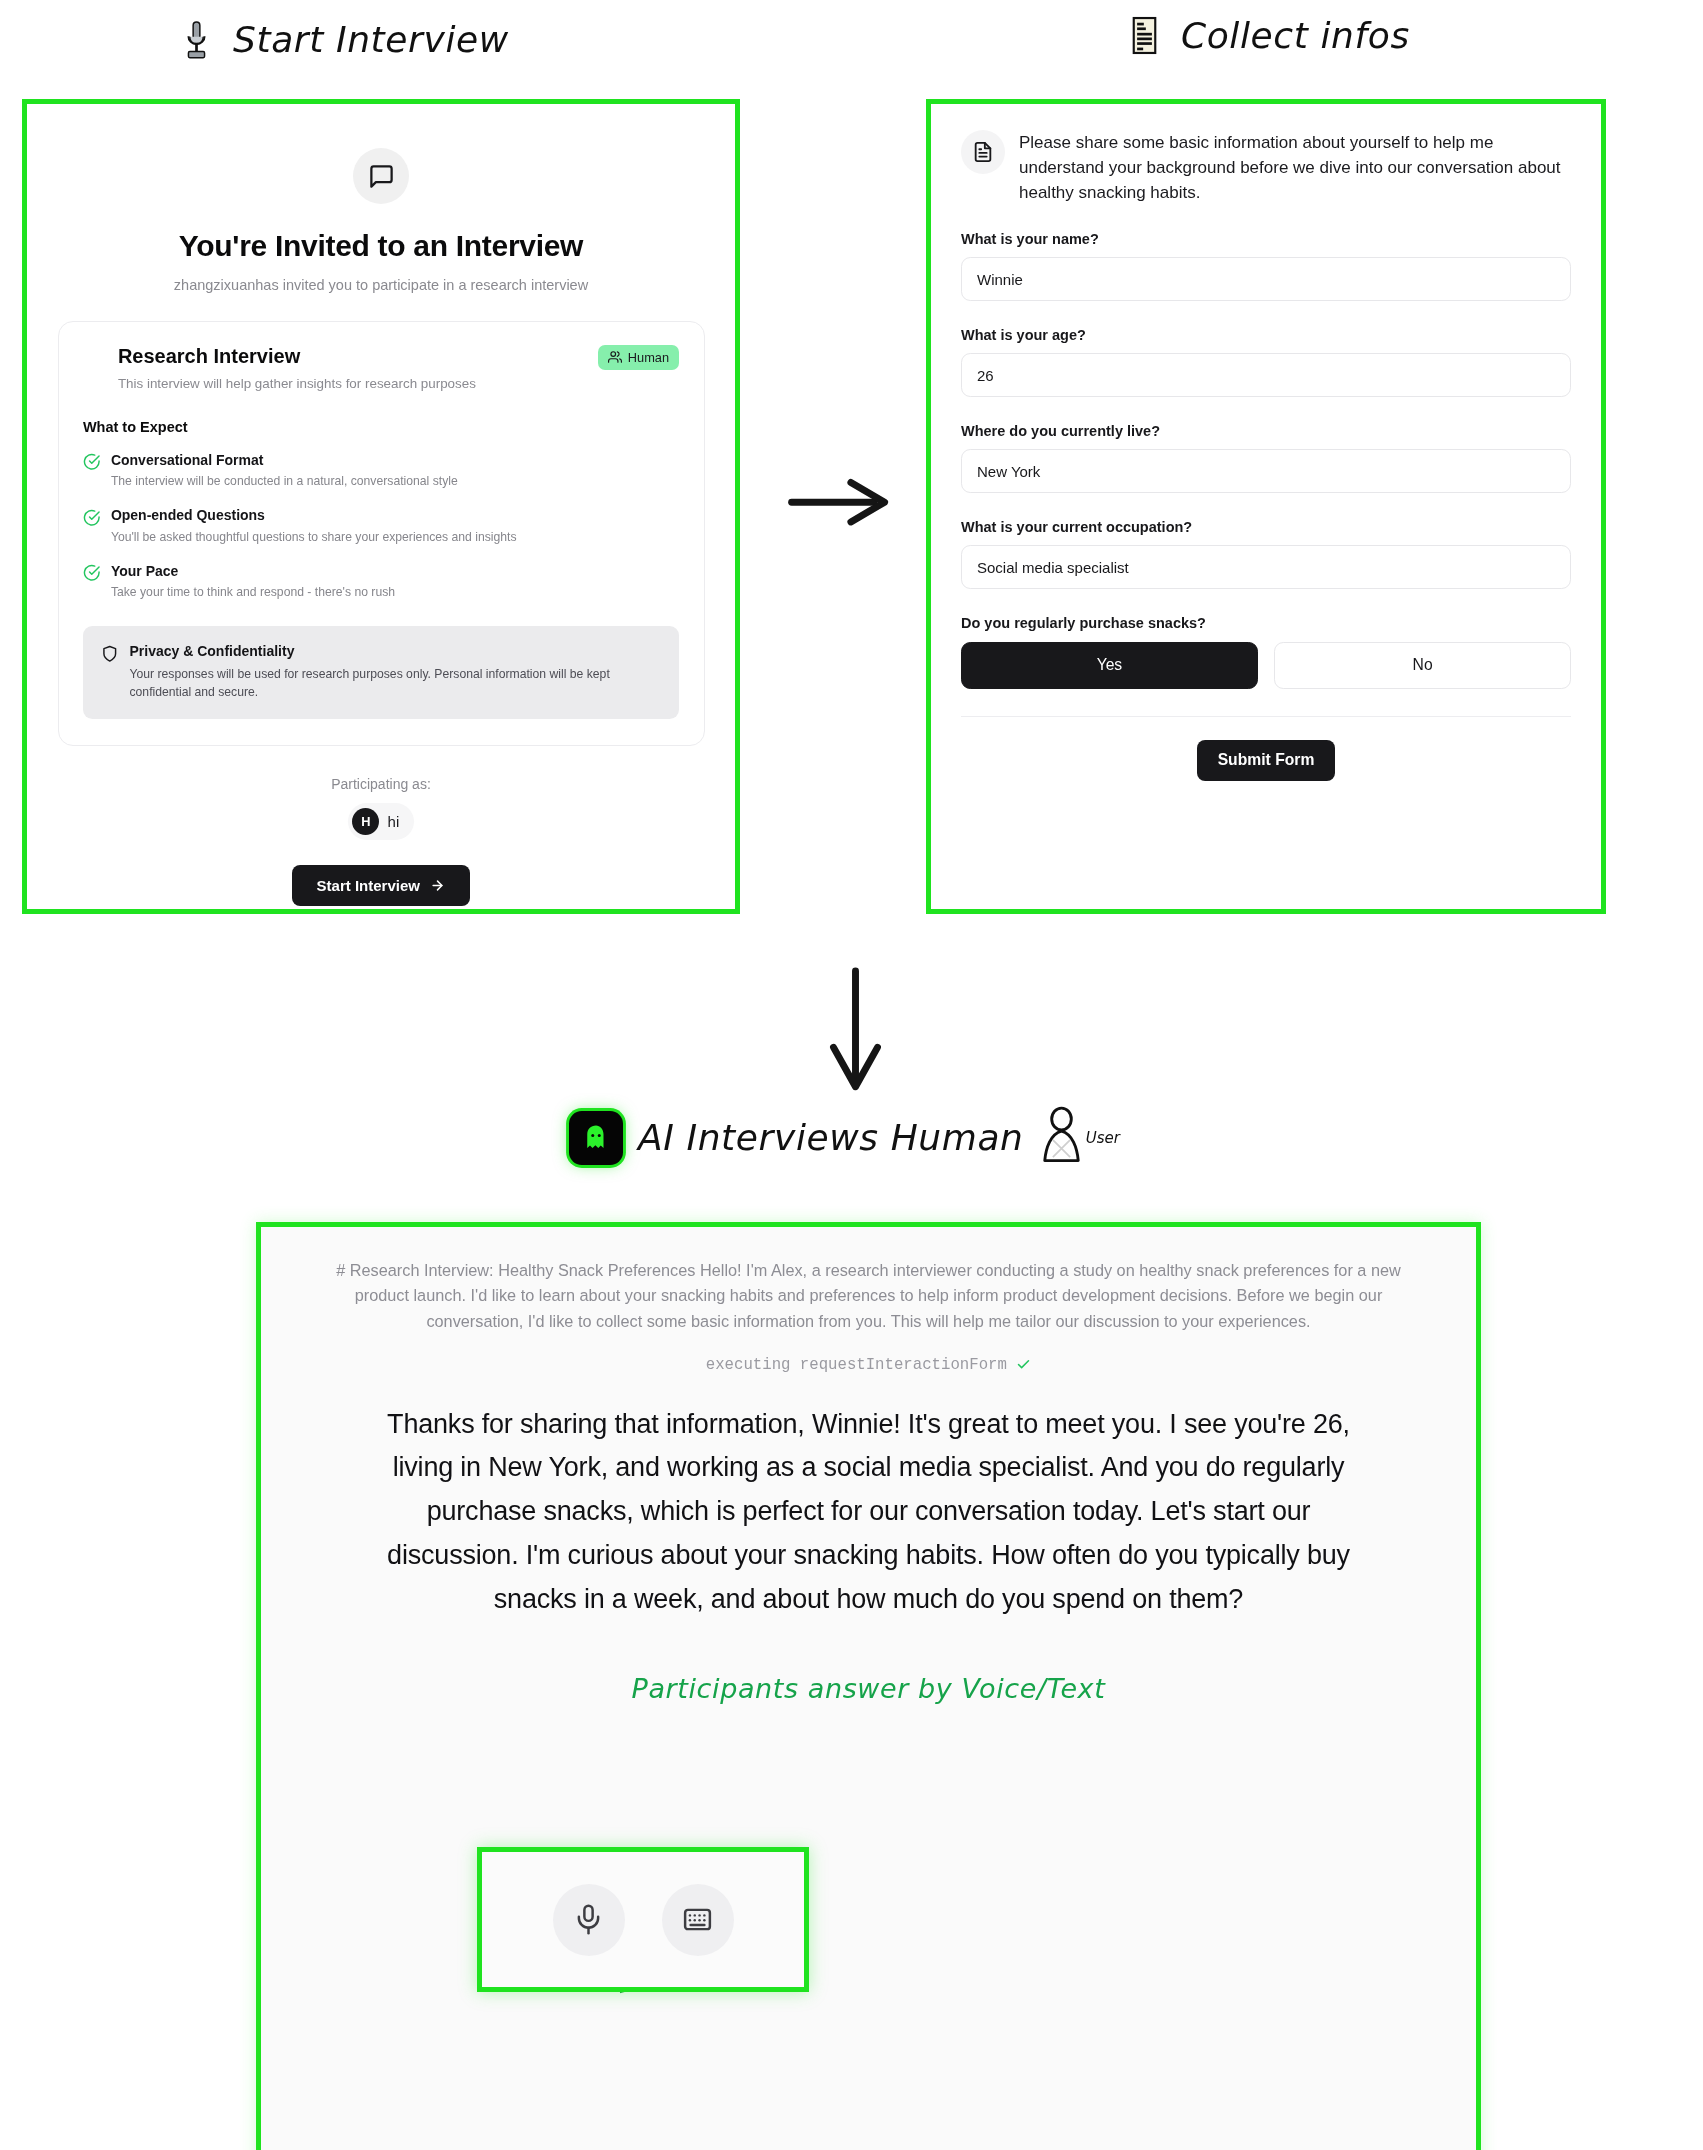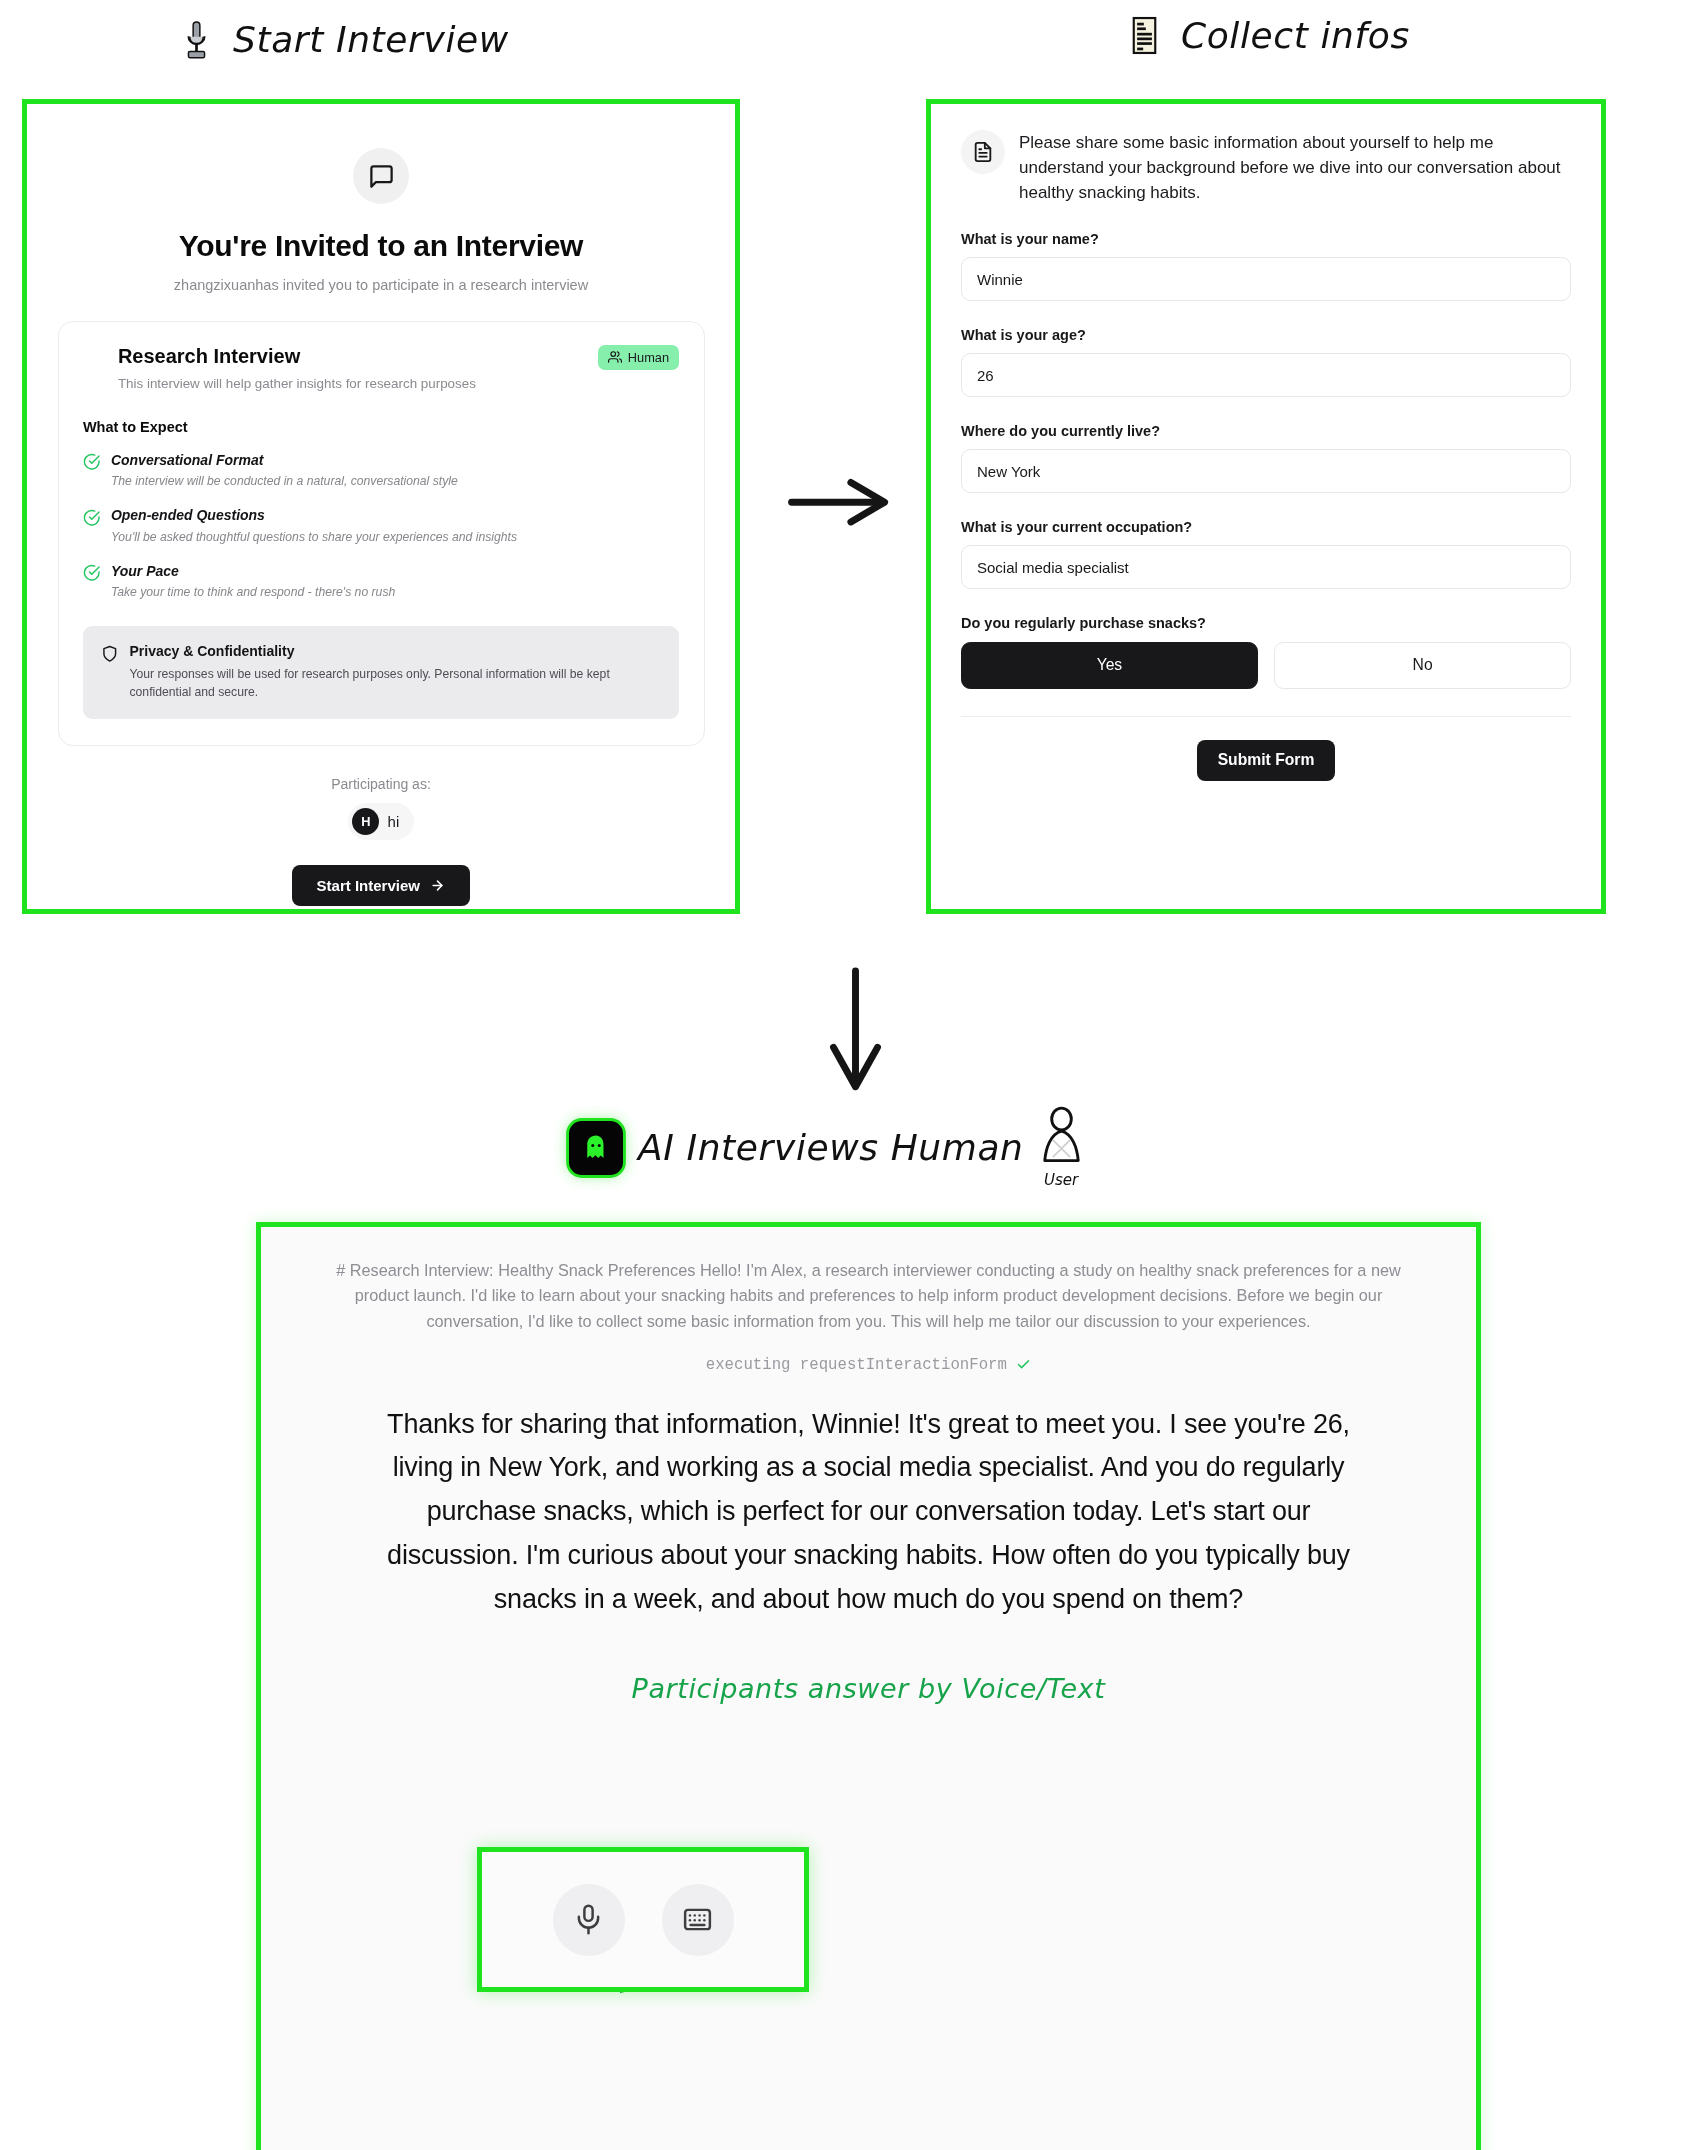"Conversational Format" .exp-item { font-style: italic -> none }
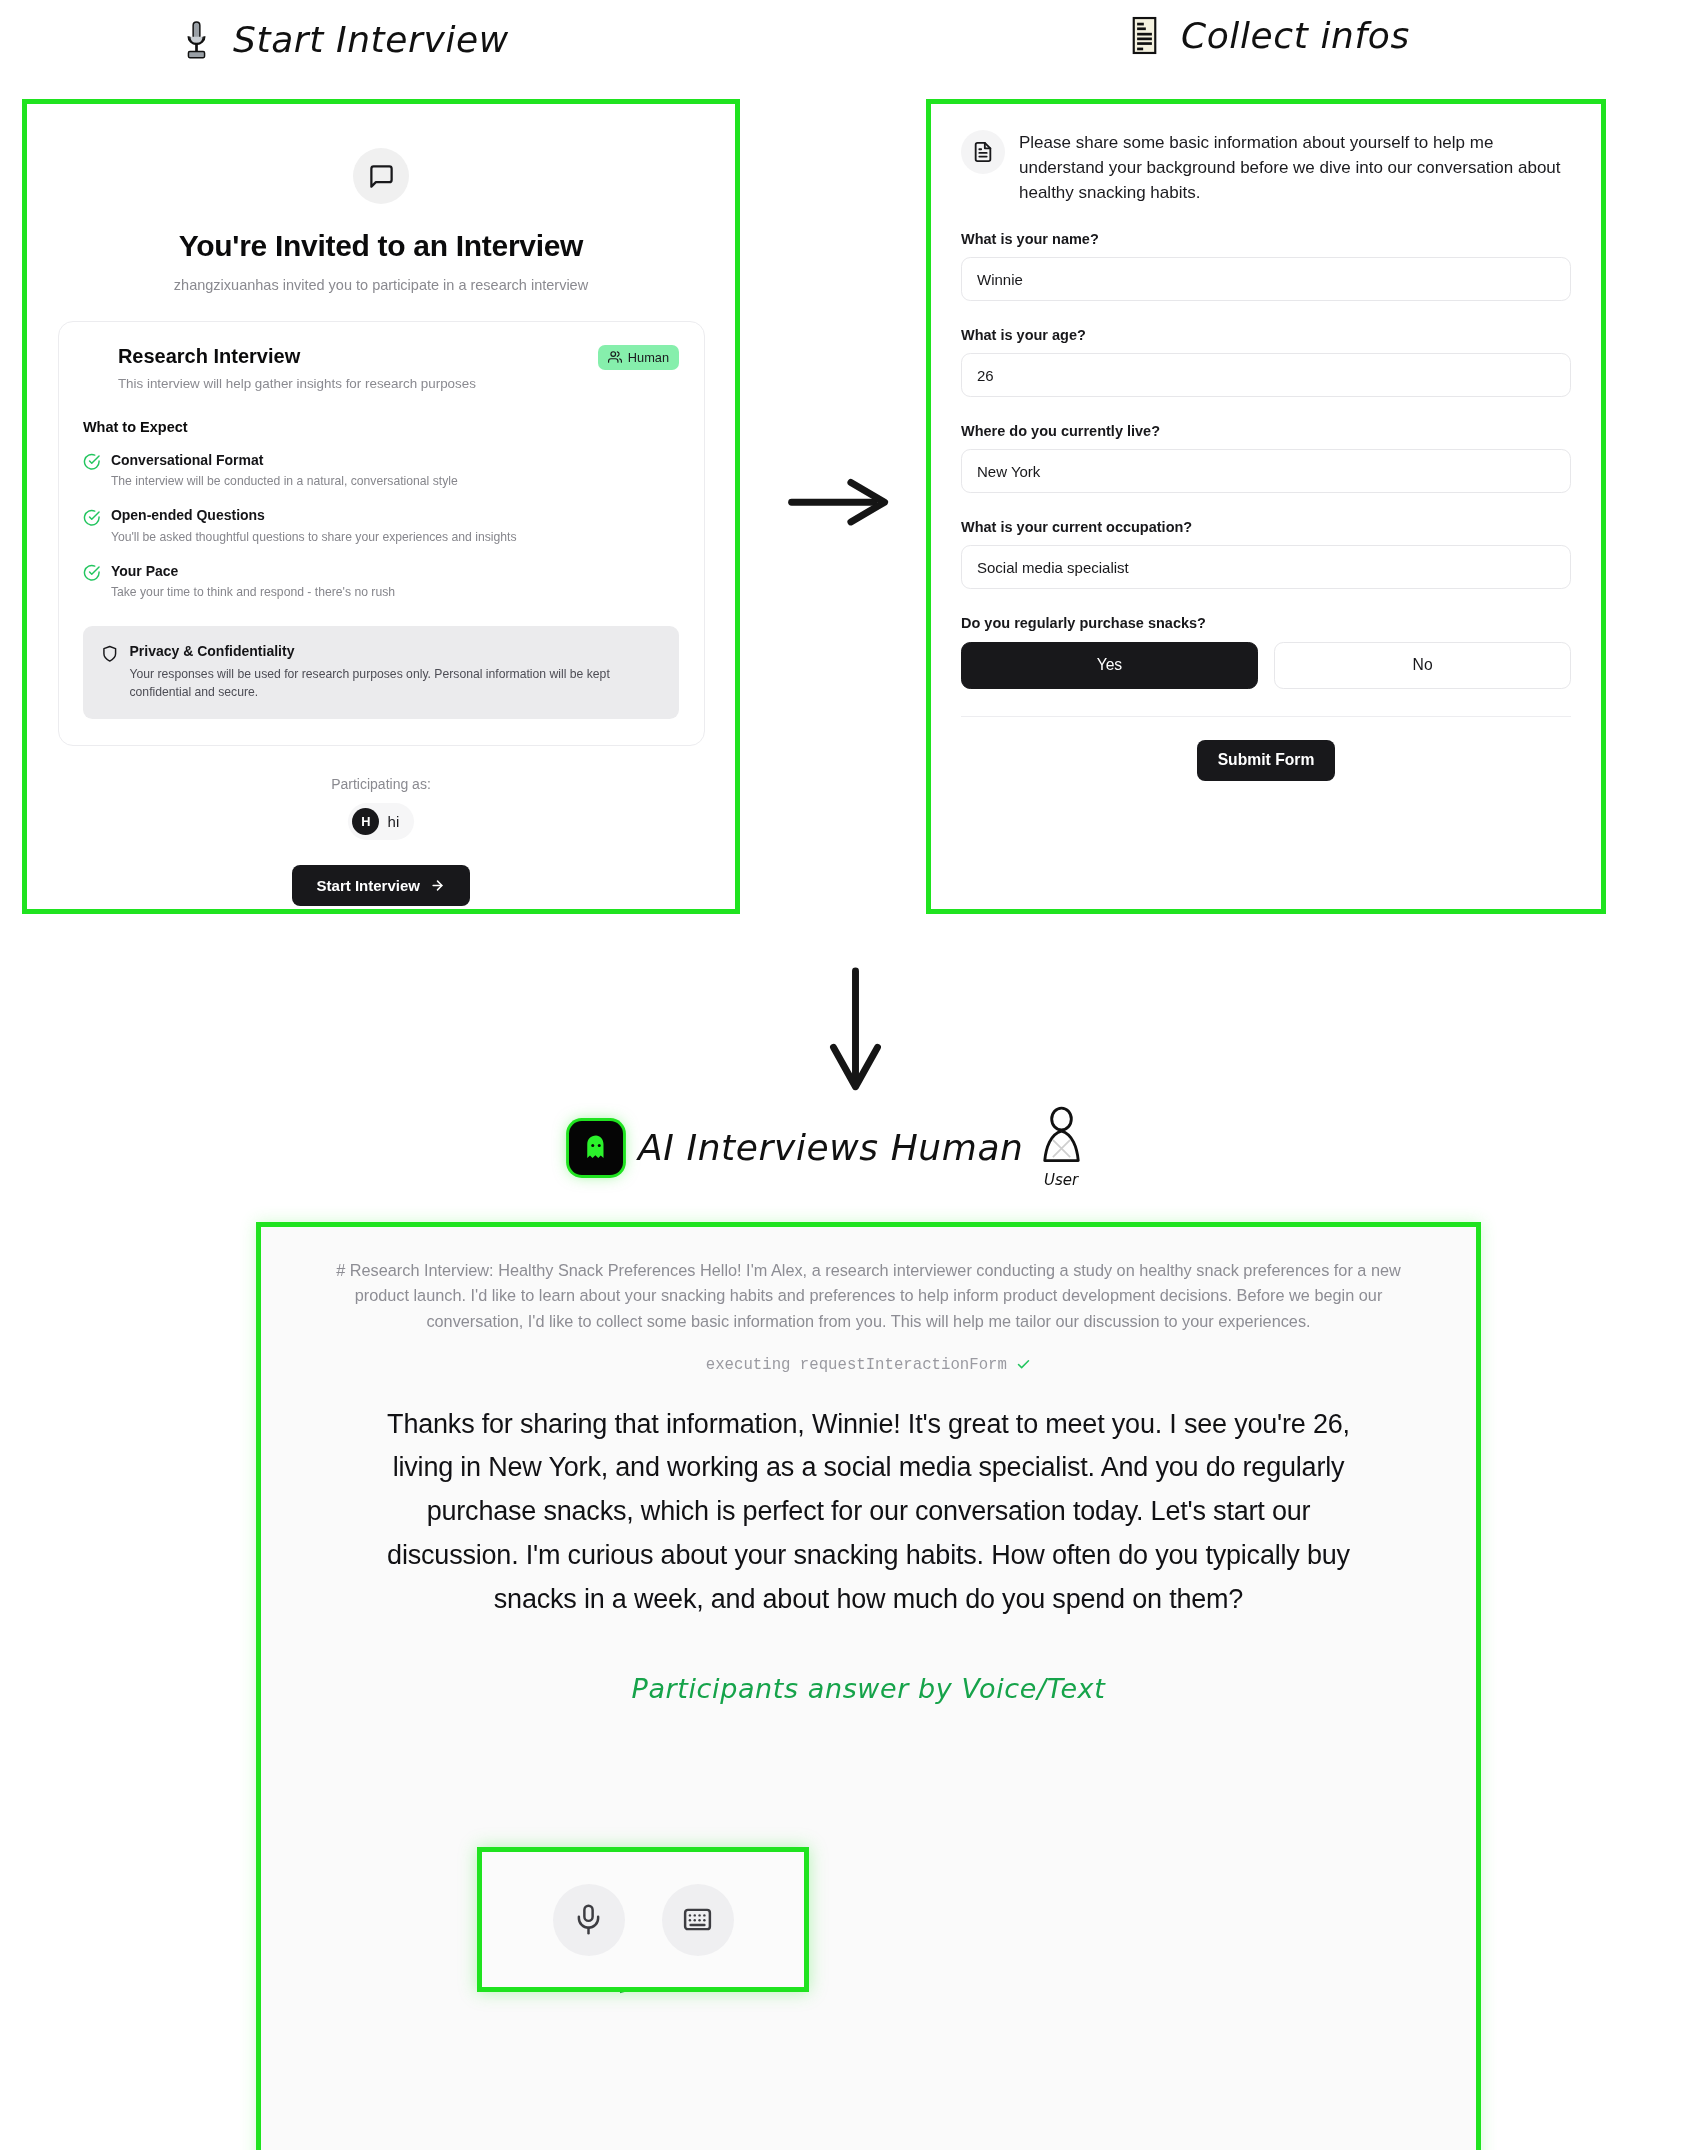"User" .user-stick { flex-direction: column -> row }
